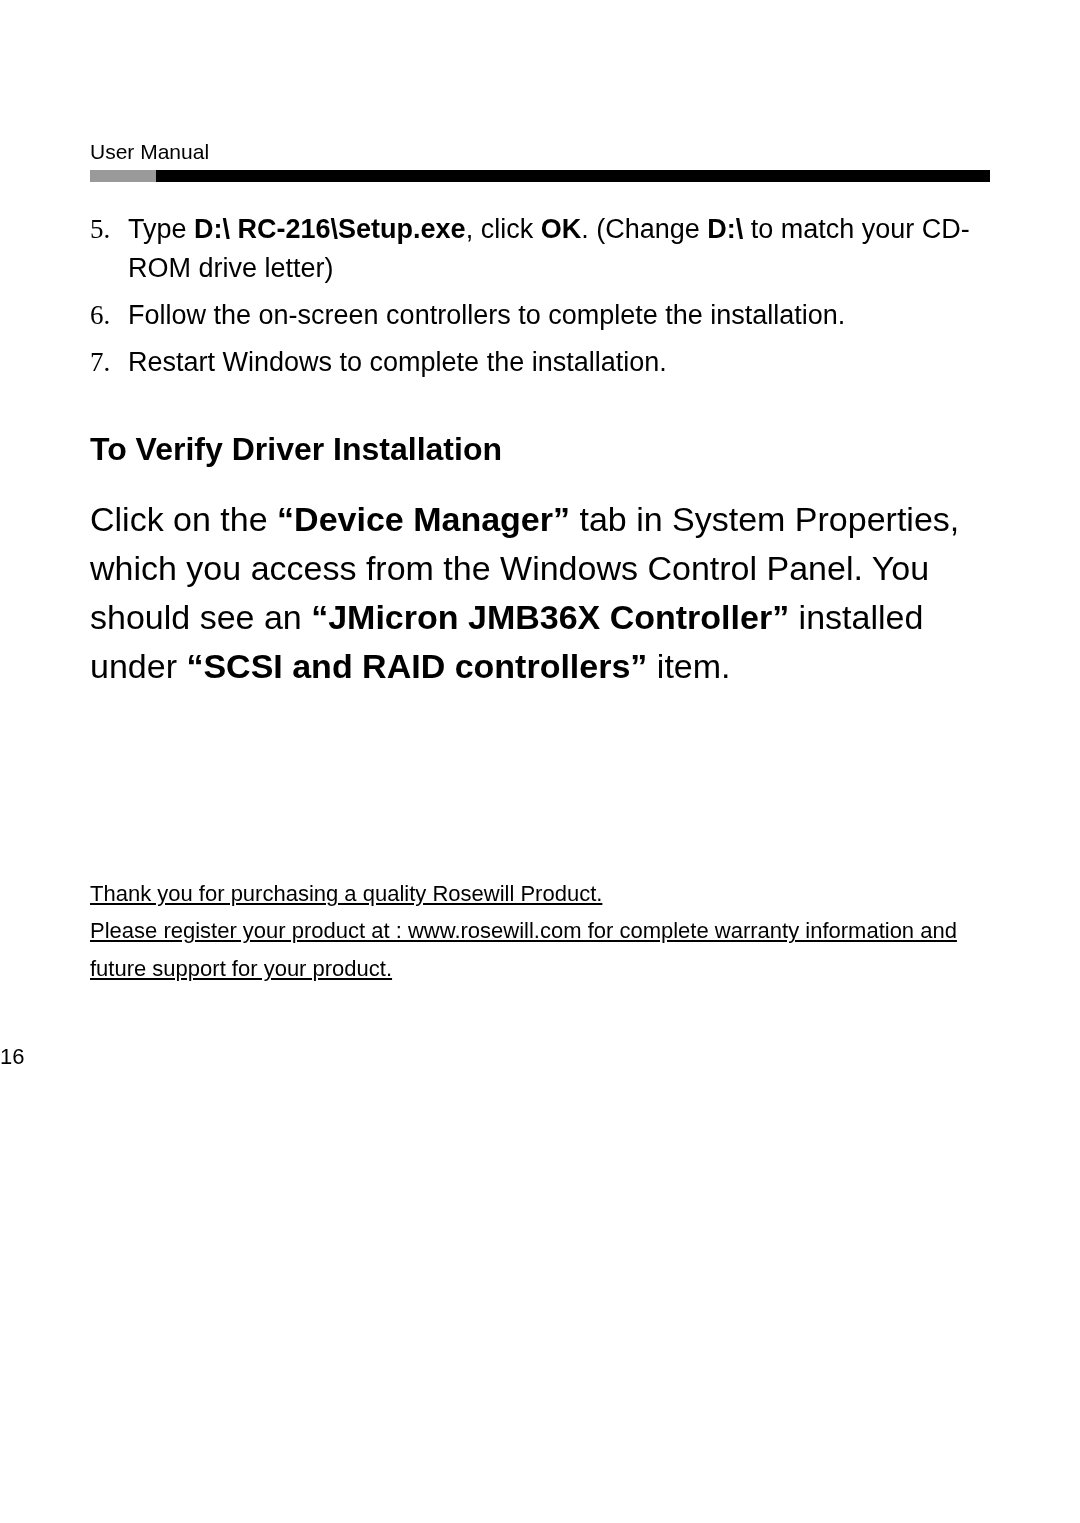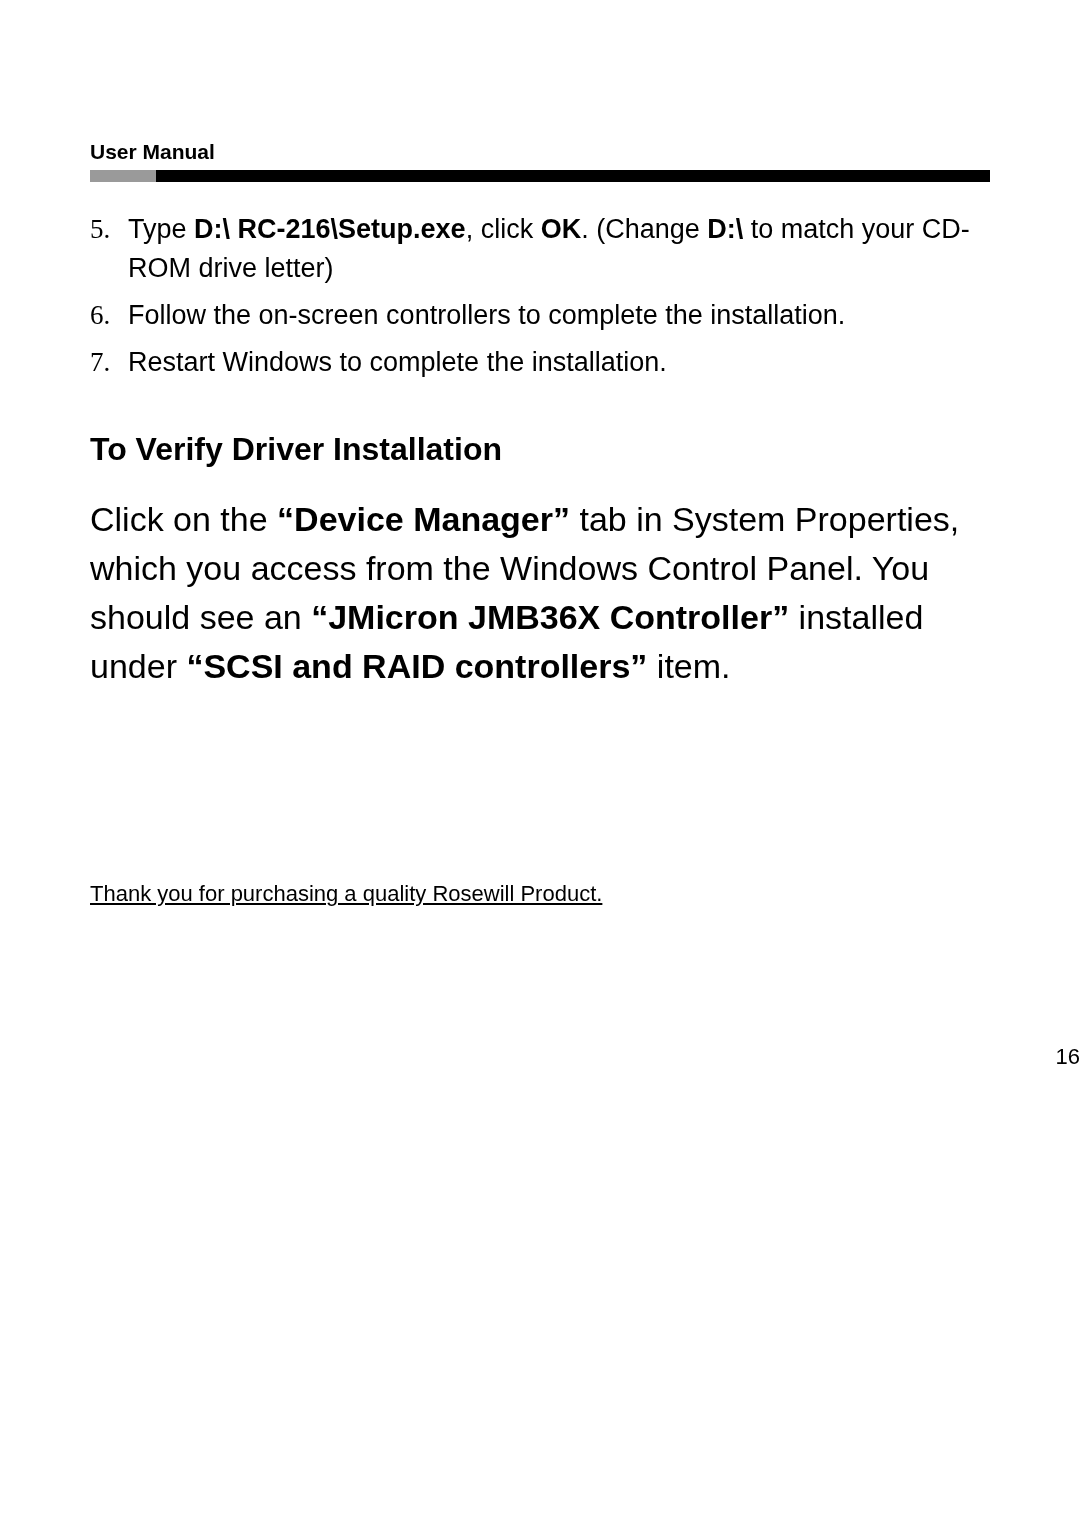"User Manual" .header-right { font-weight: bold -> normal }
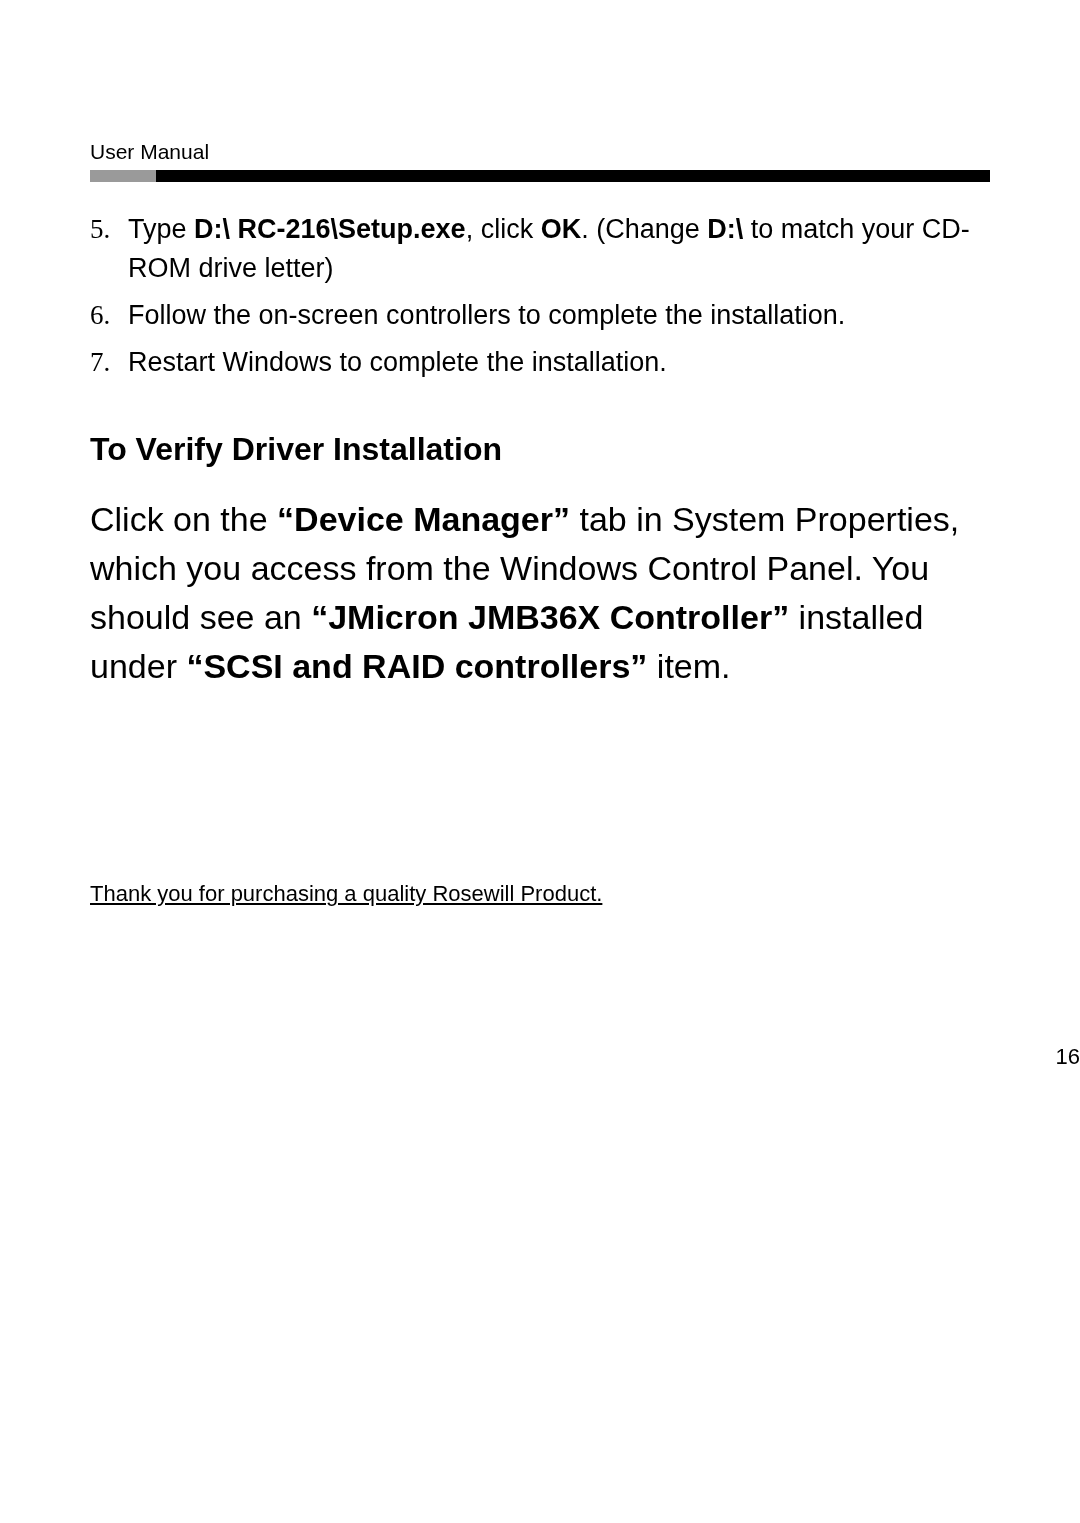"Please register your product at" div { html: none -> <div>Please register your product at : www.rosewill.com for complete warranty information and future support for your product.</div> }
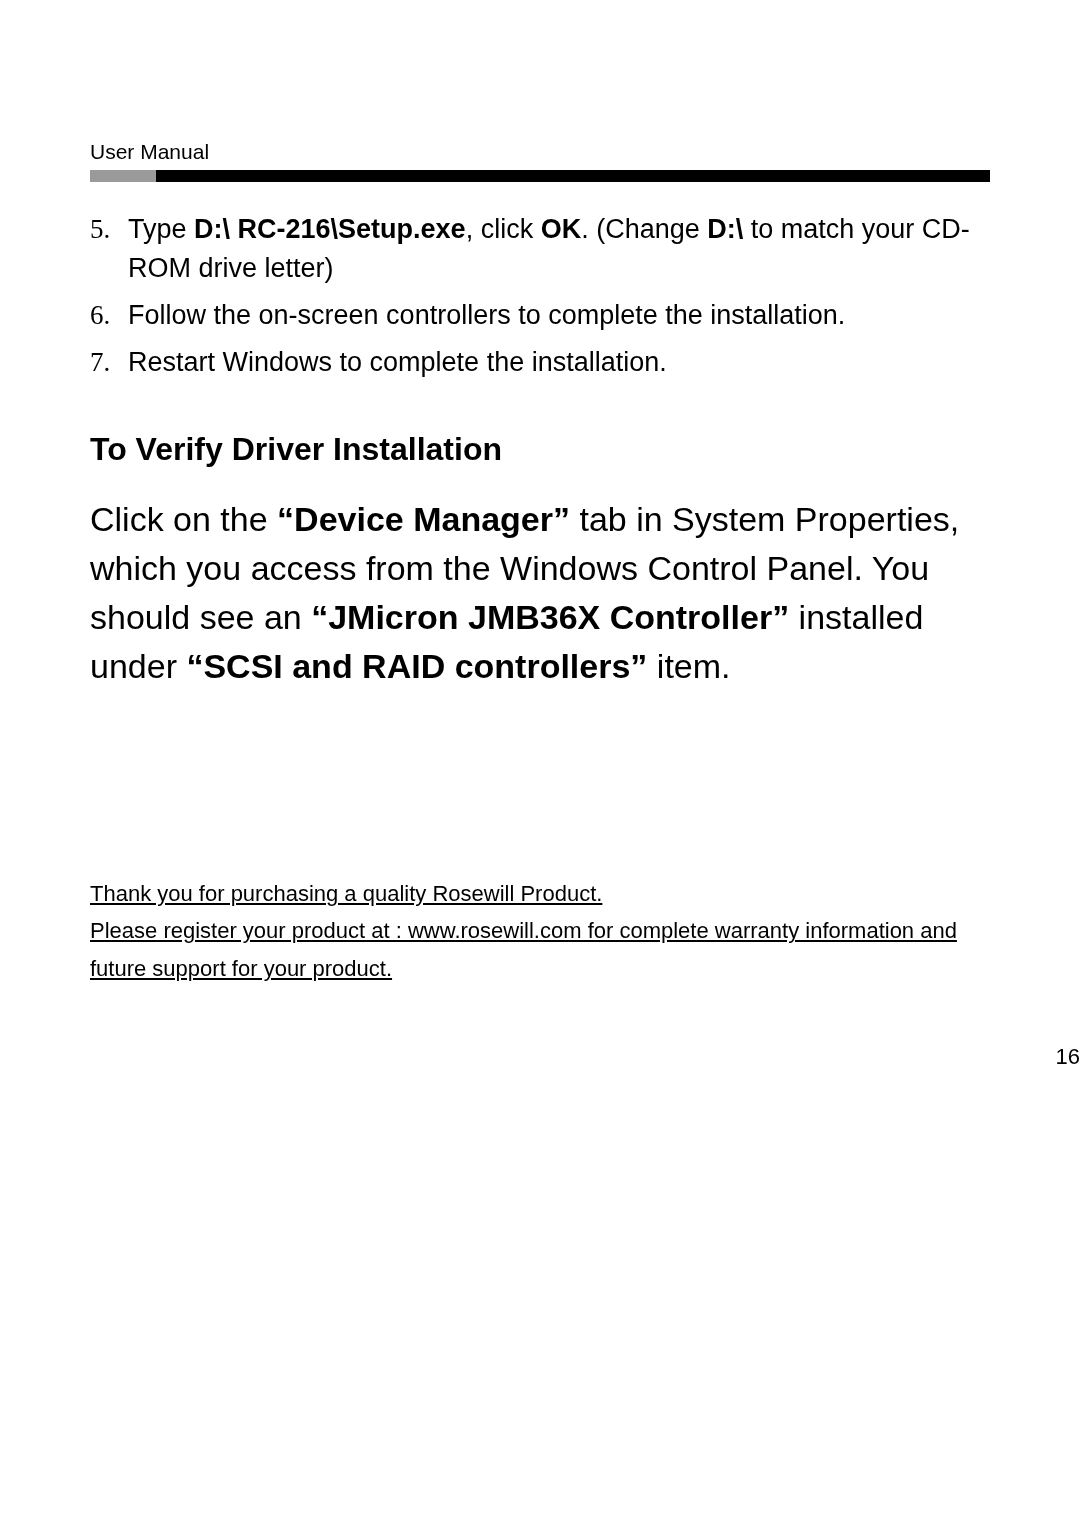"16" .page-number { text-align: right -> left }
